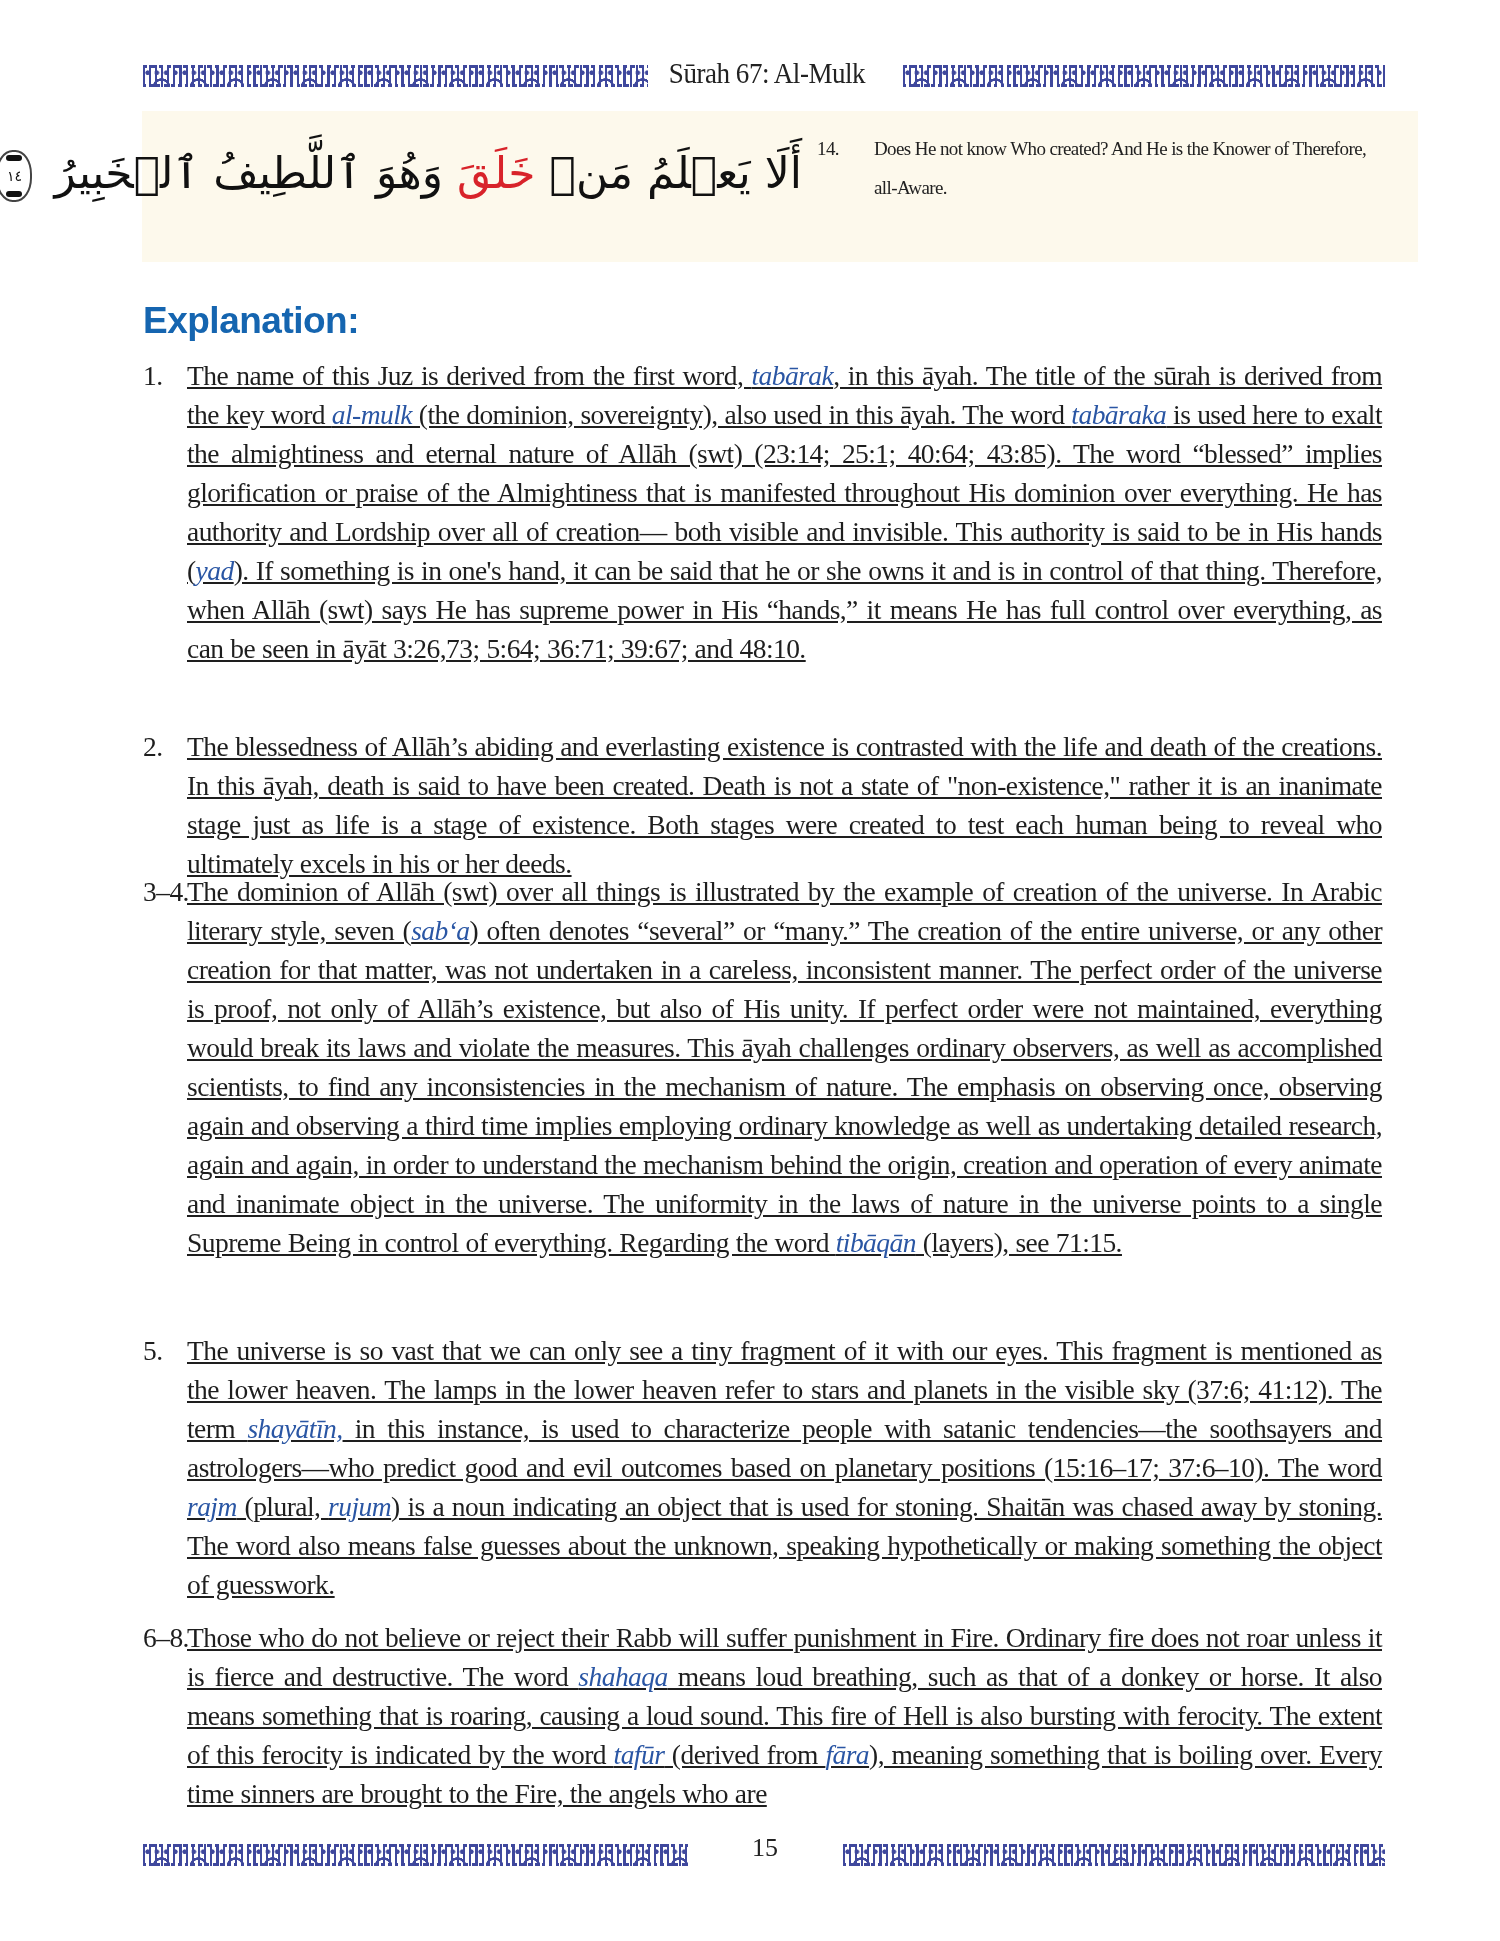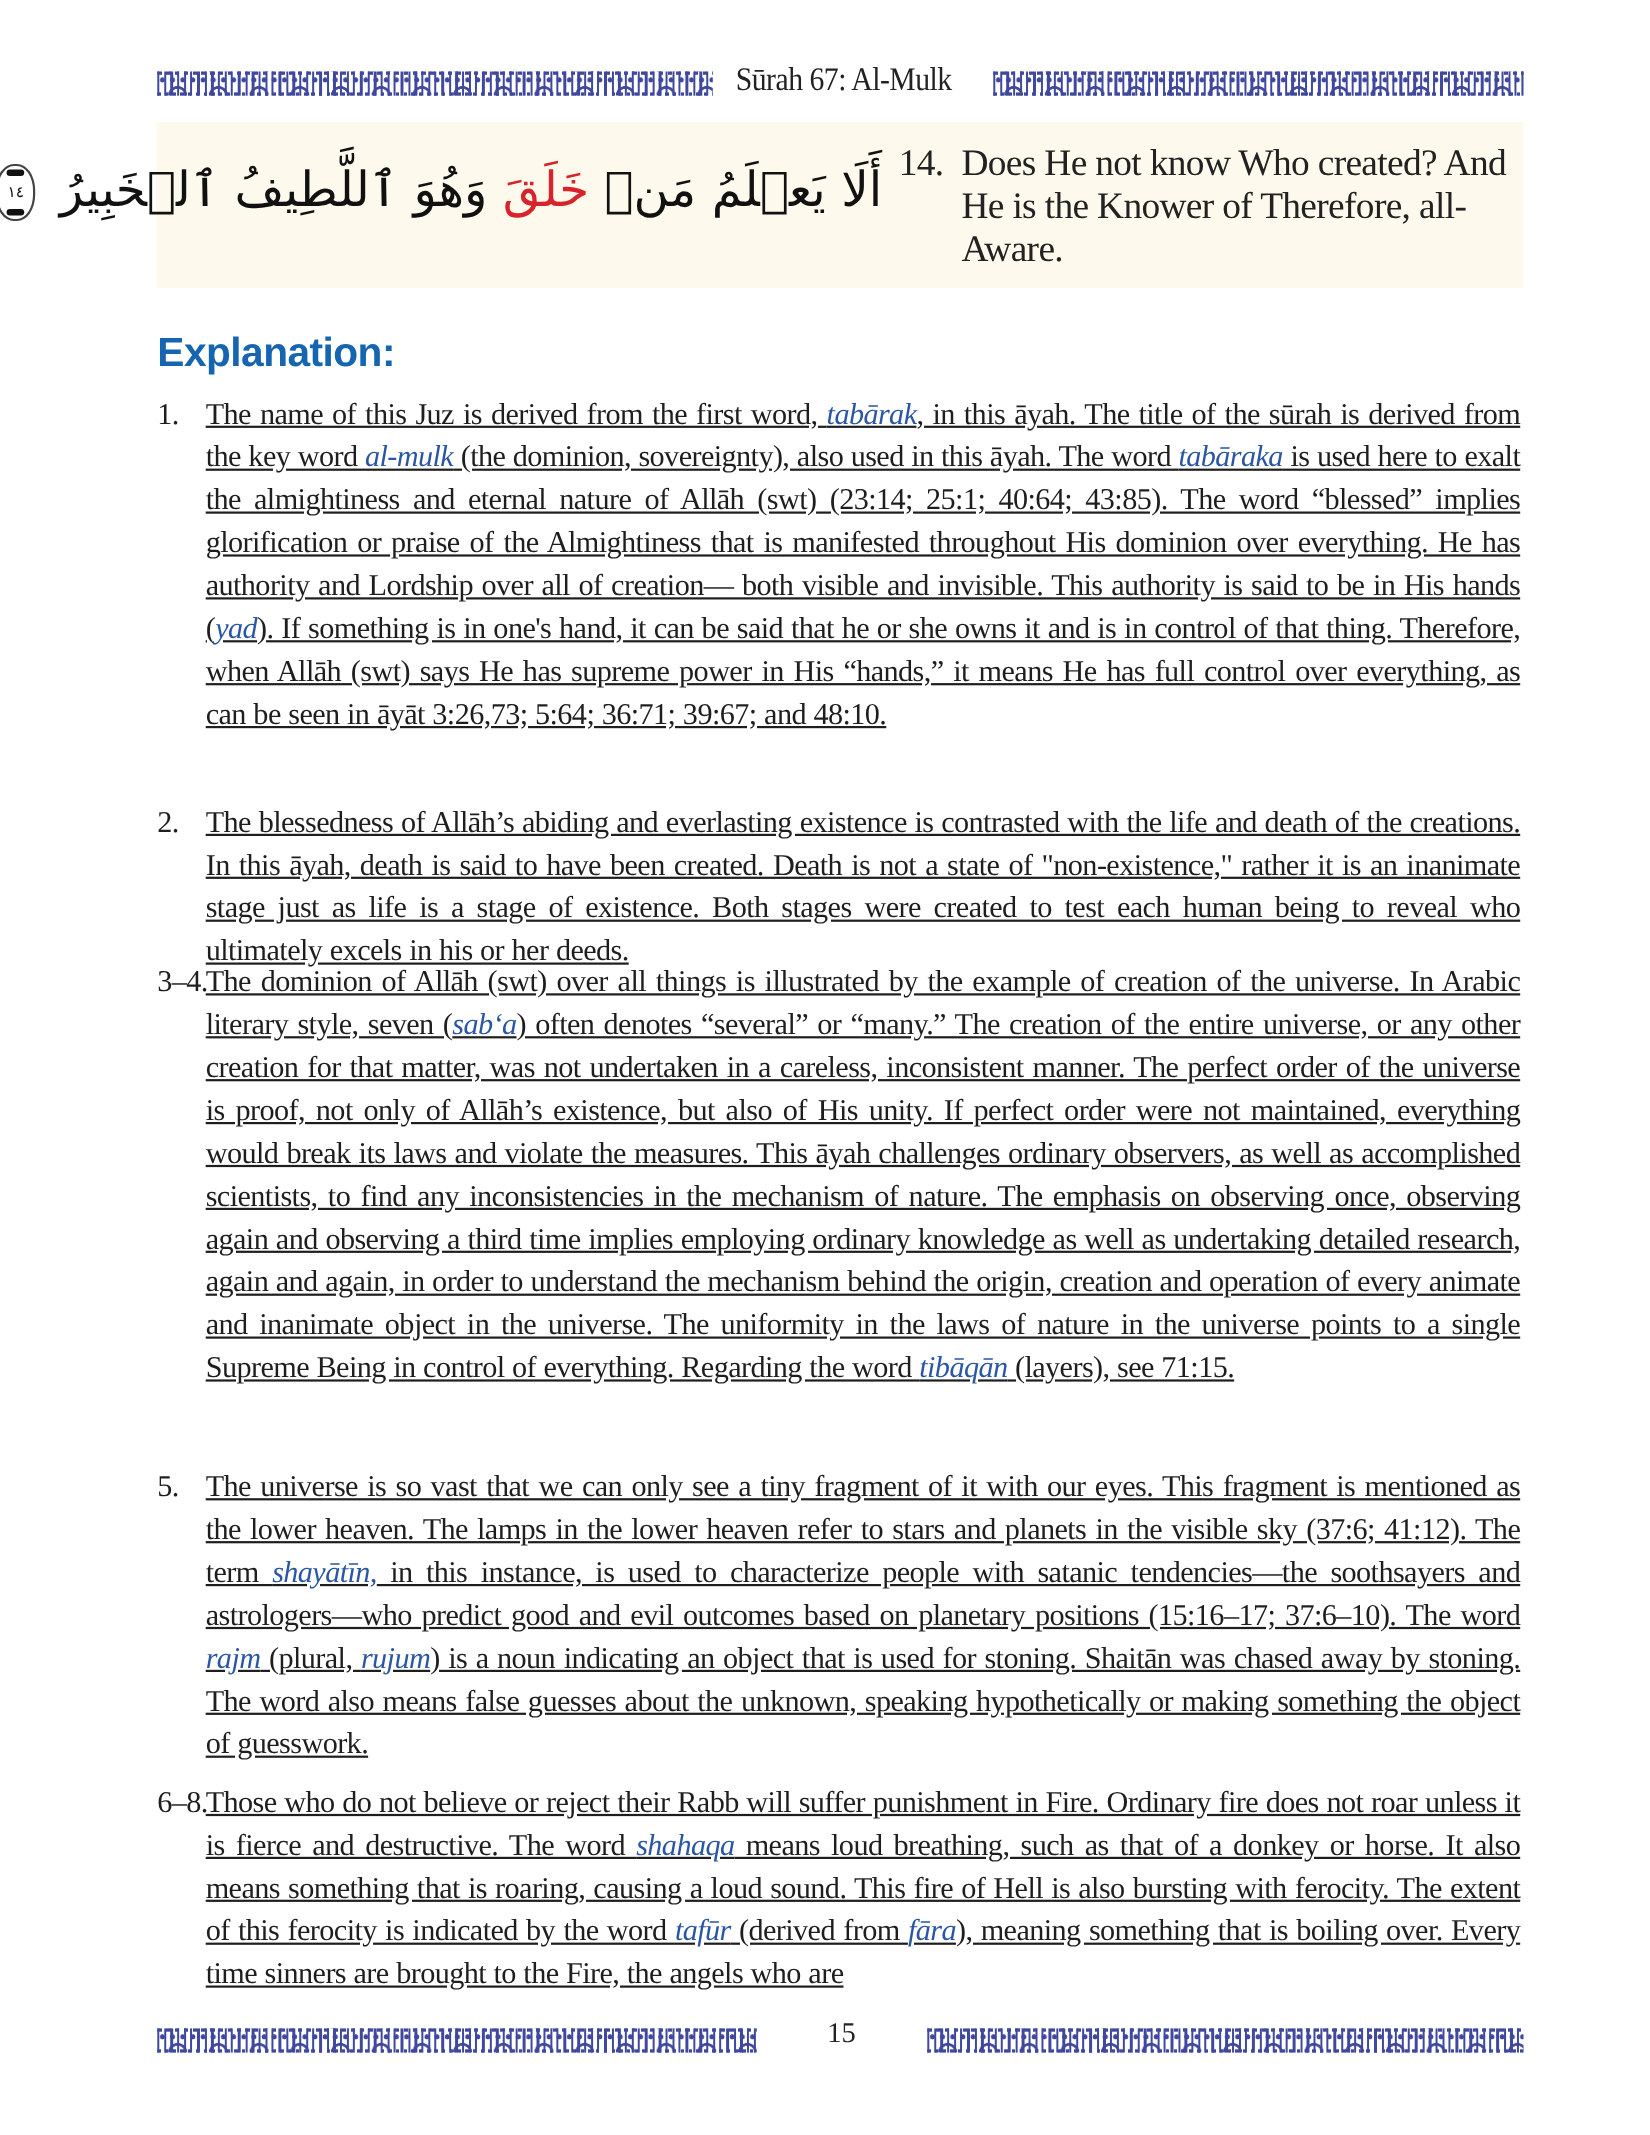"أَلَا يَعۡلَمُ مَنۡ خَلَقَ وَهُوَ" #verse-box { padding-left: none -> 33px }
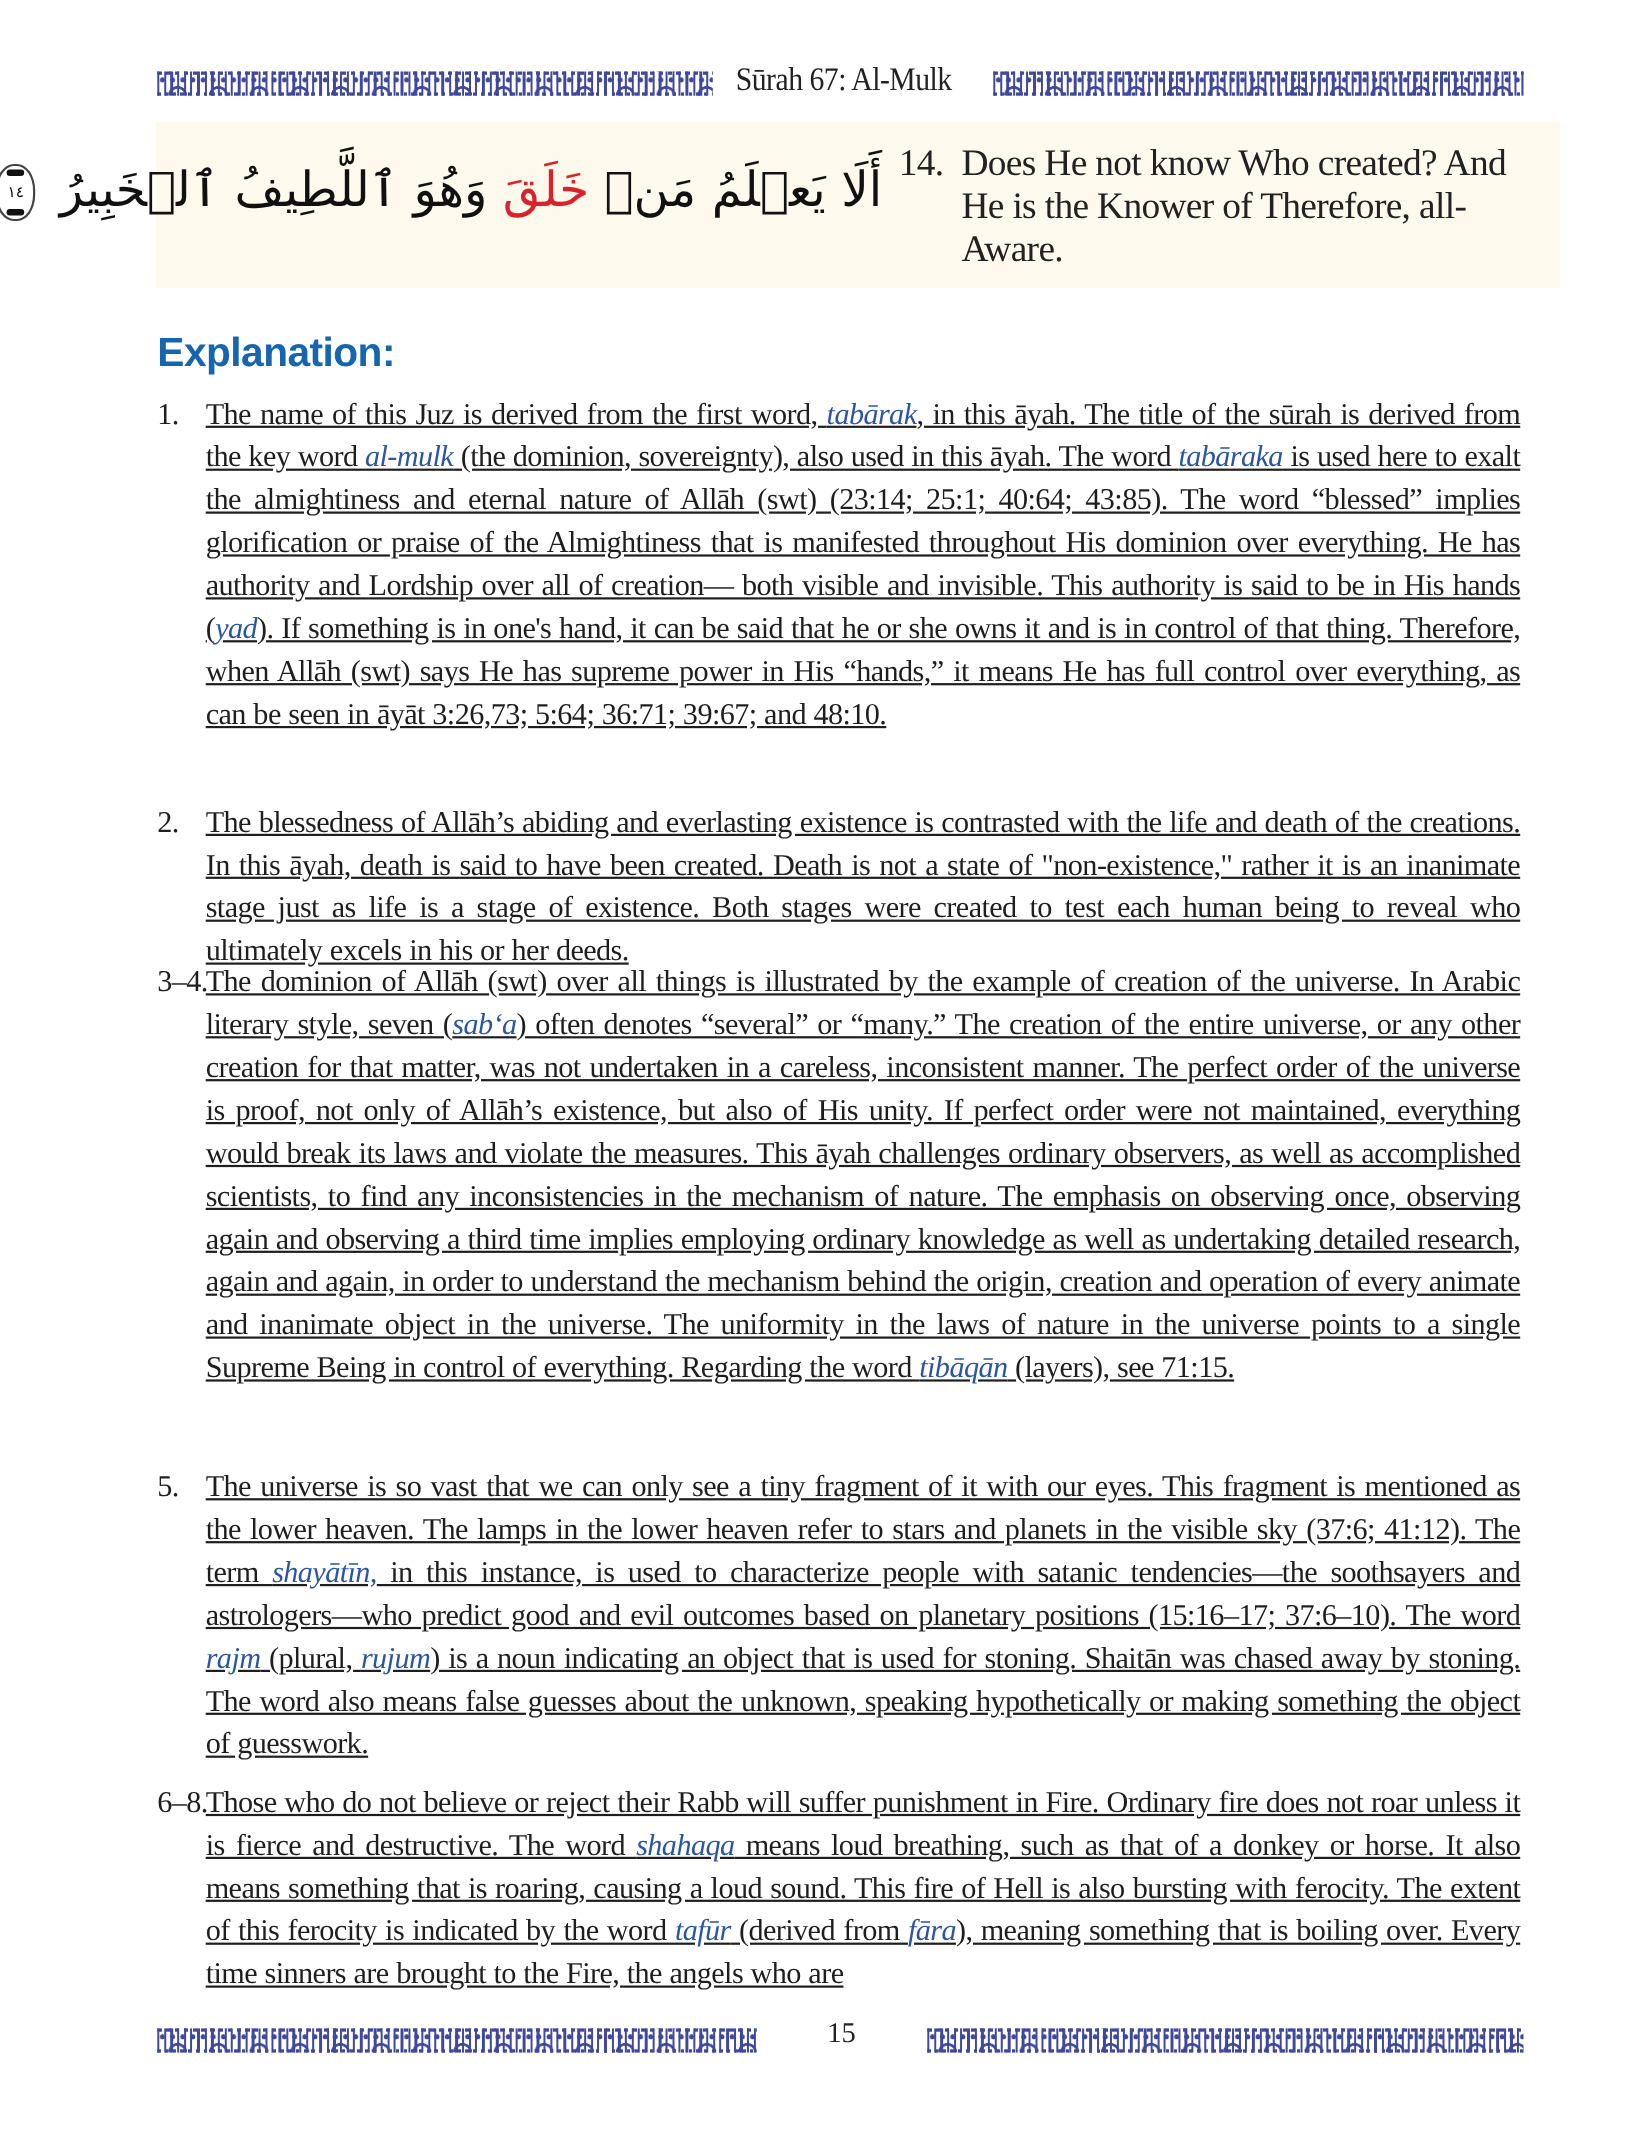"14." #translation { font-size: 34px -> 19px }
